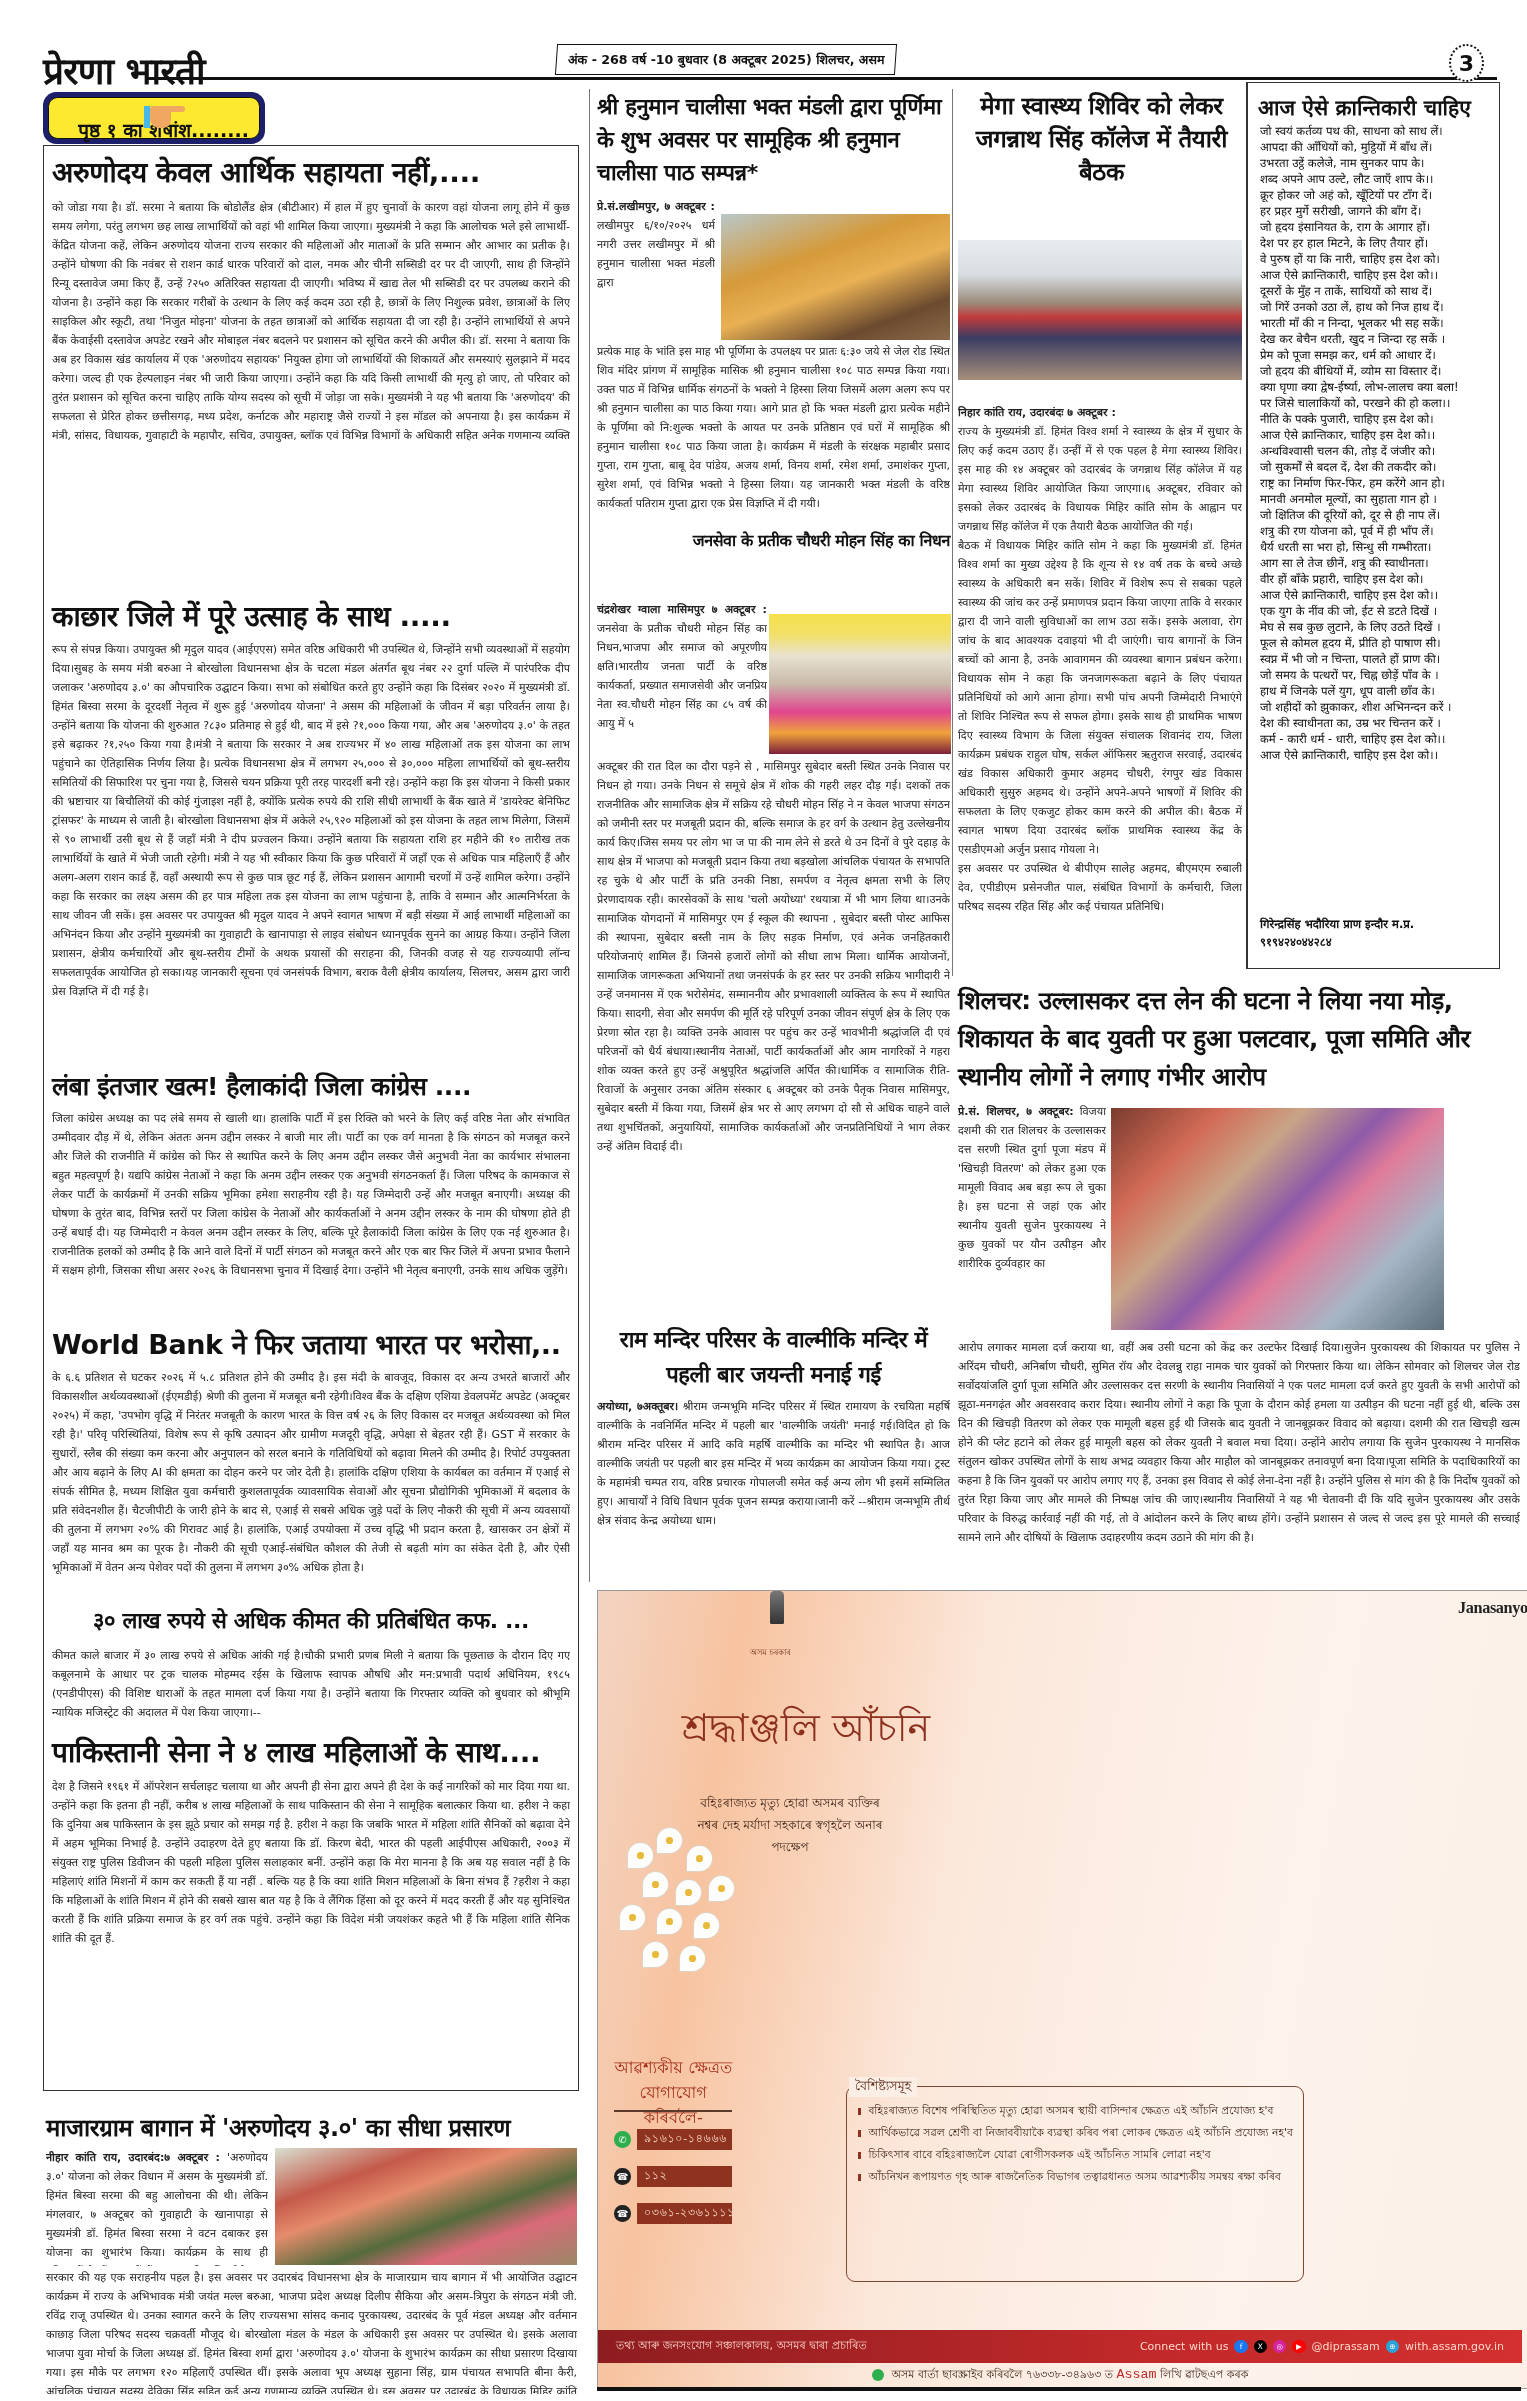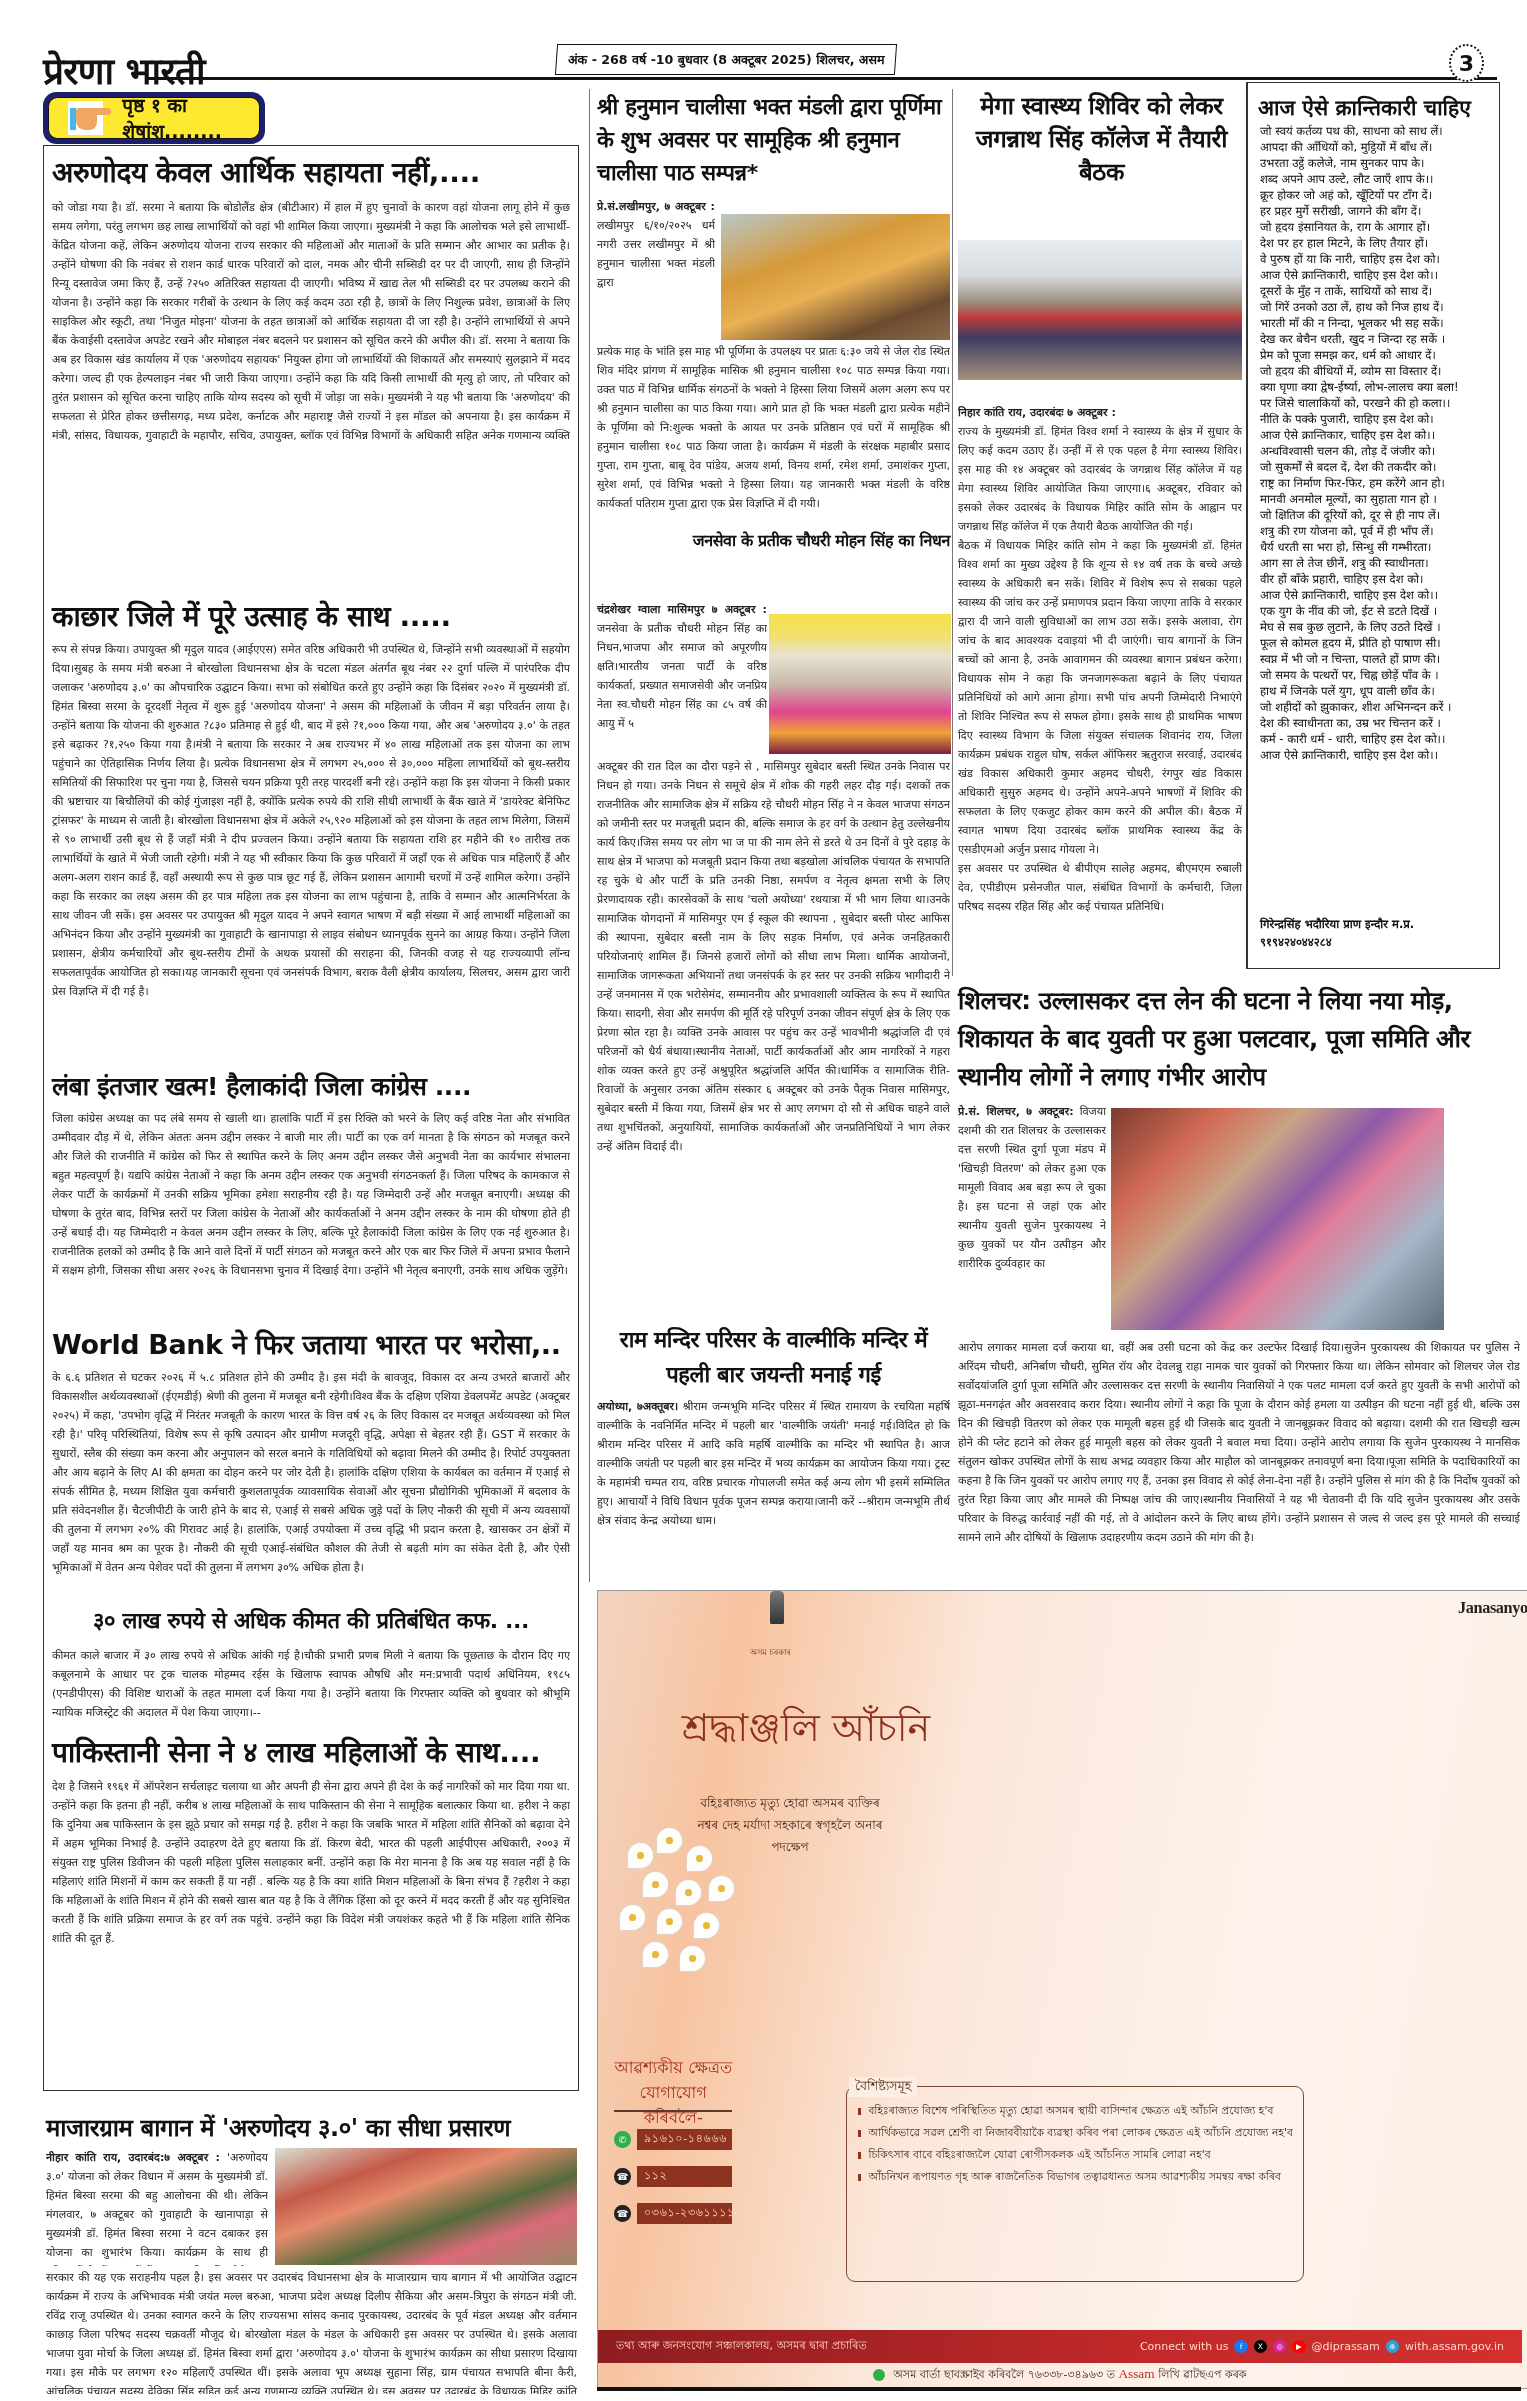"पृष्ठ १ का शेषांश........" #banner-inner { flex-direction: none -> column }
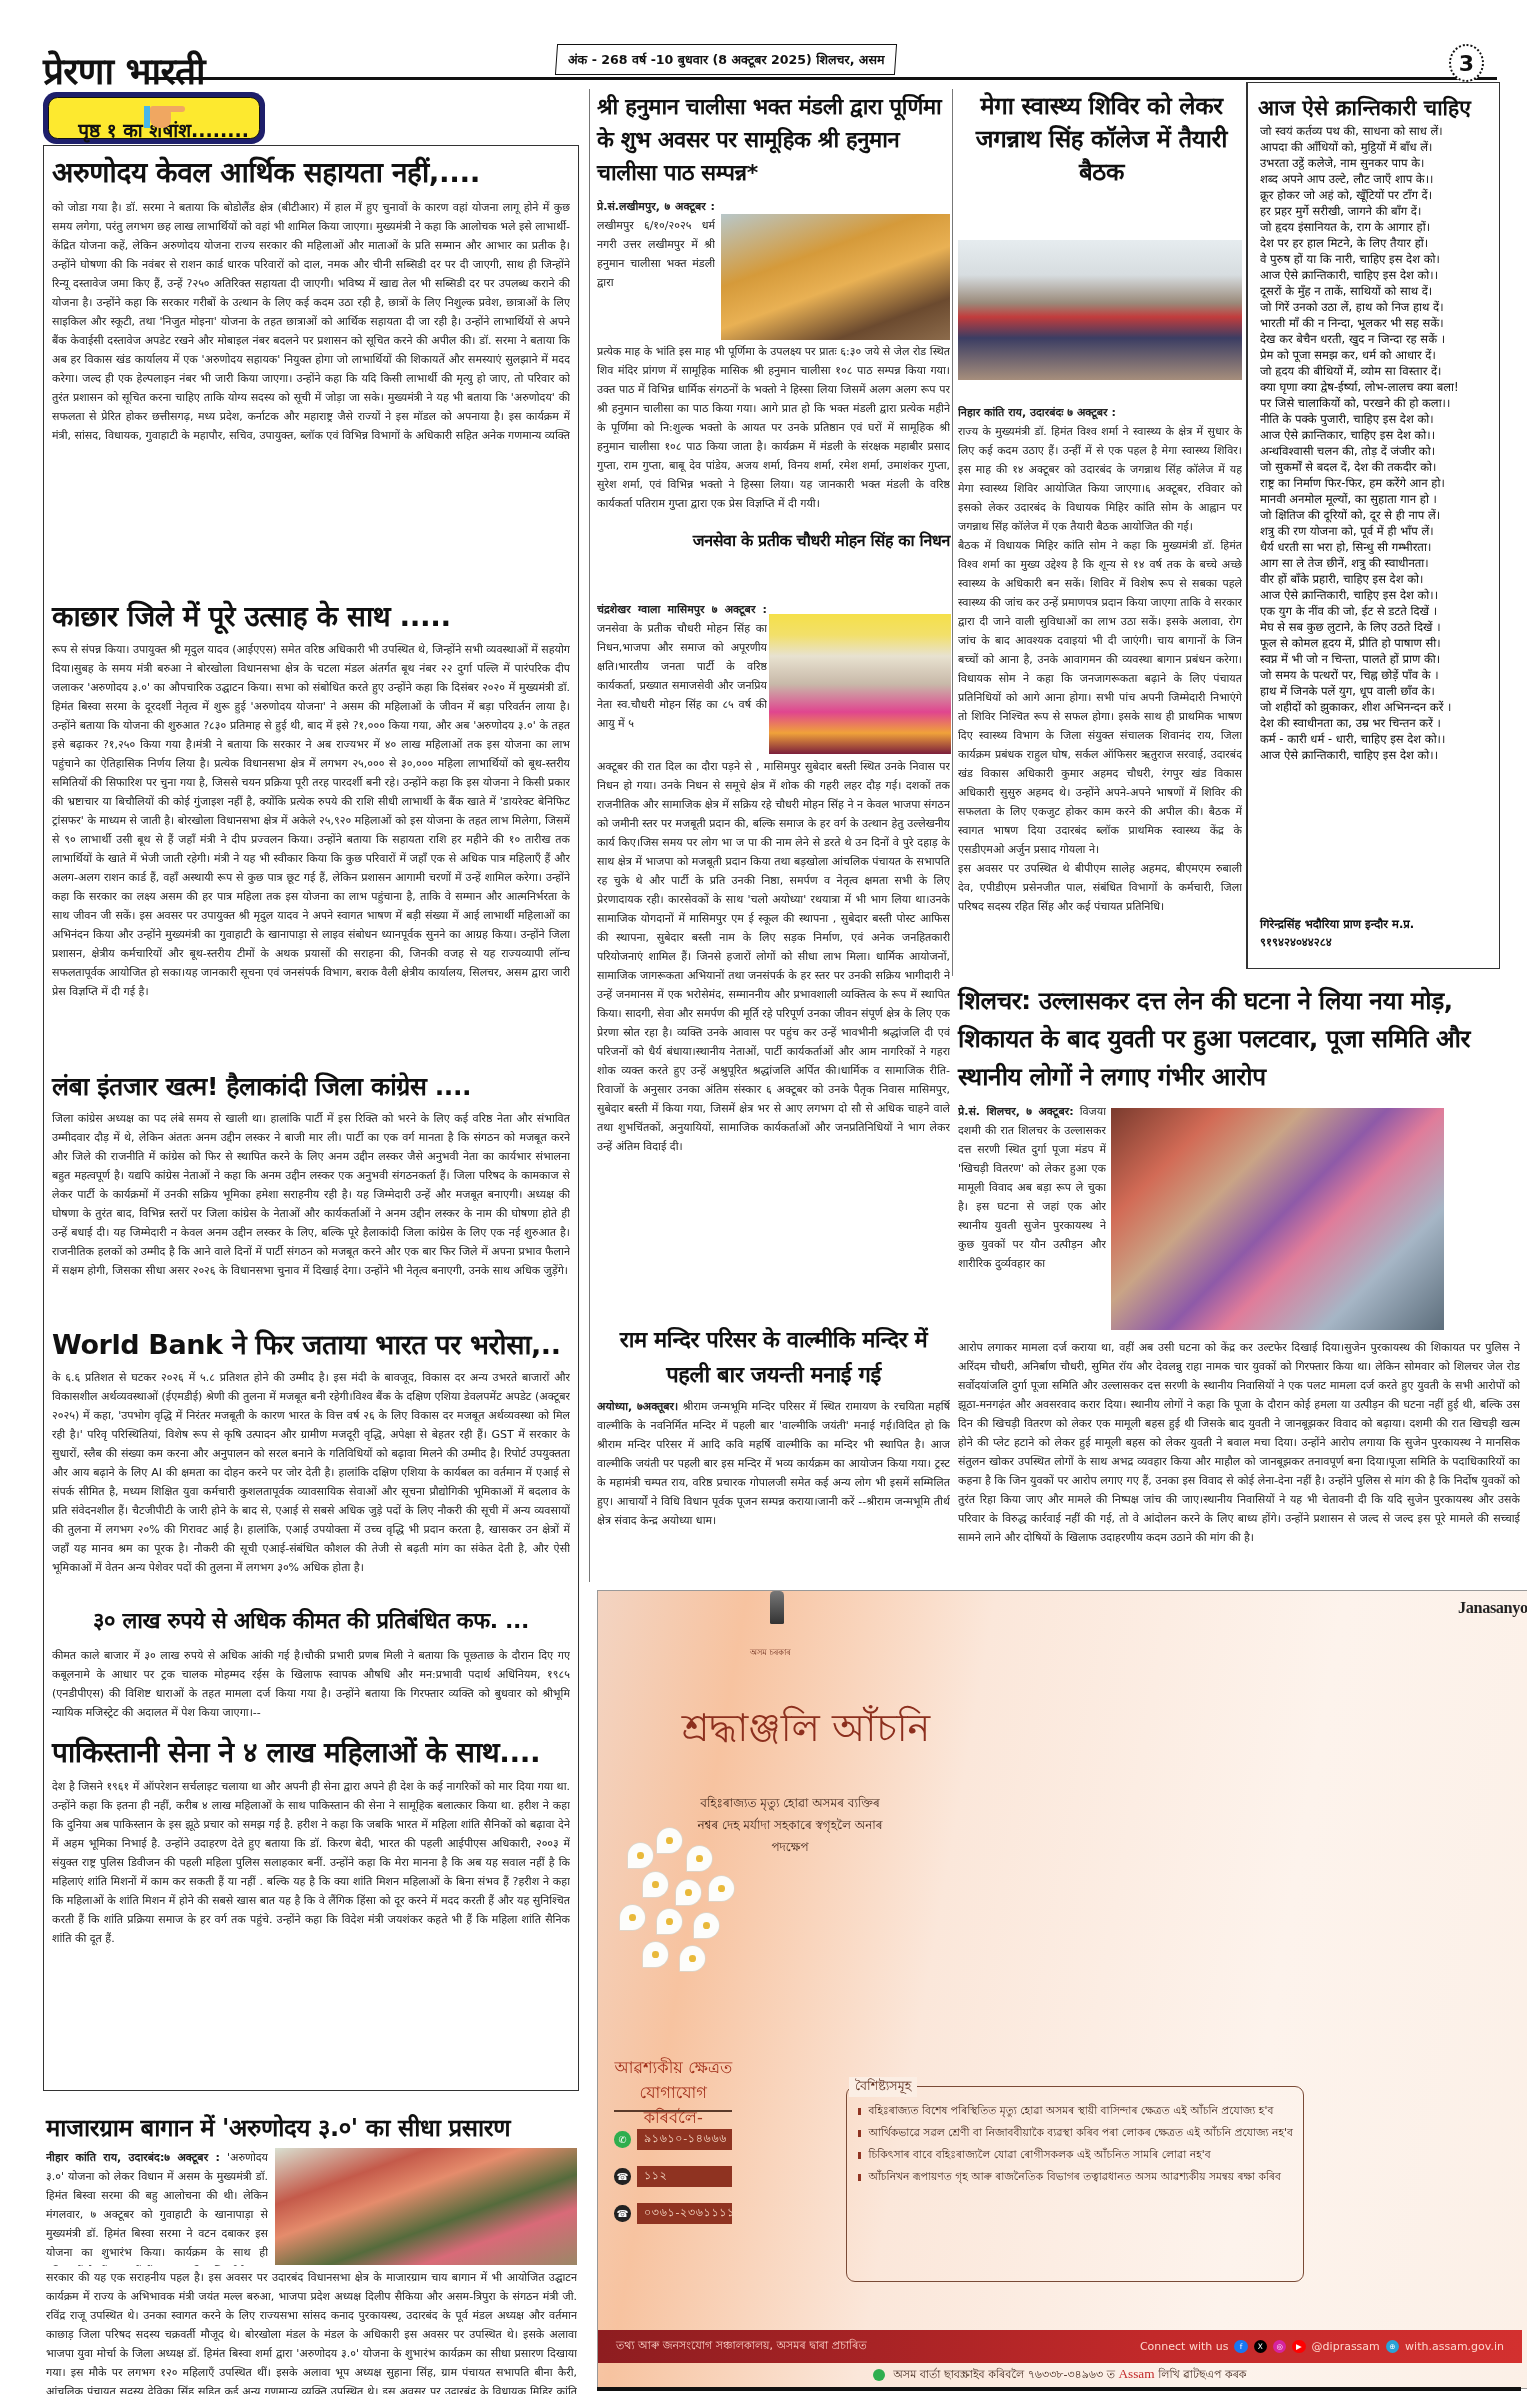"Assam" #ad-bottomline .assam { font-family: Liberation Serif, serif -> Liberation Mono, monospace }
